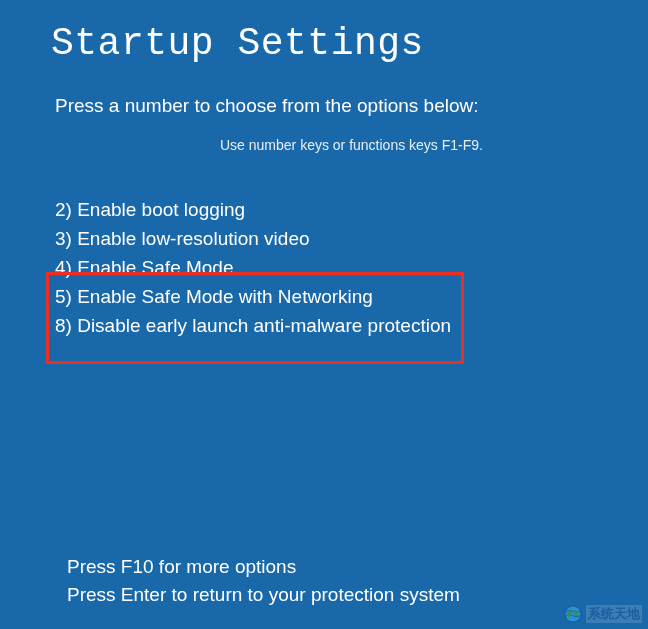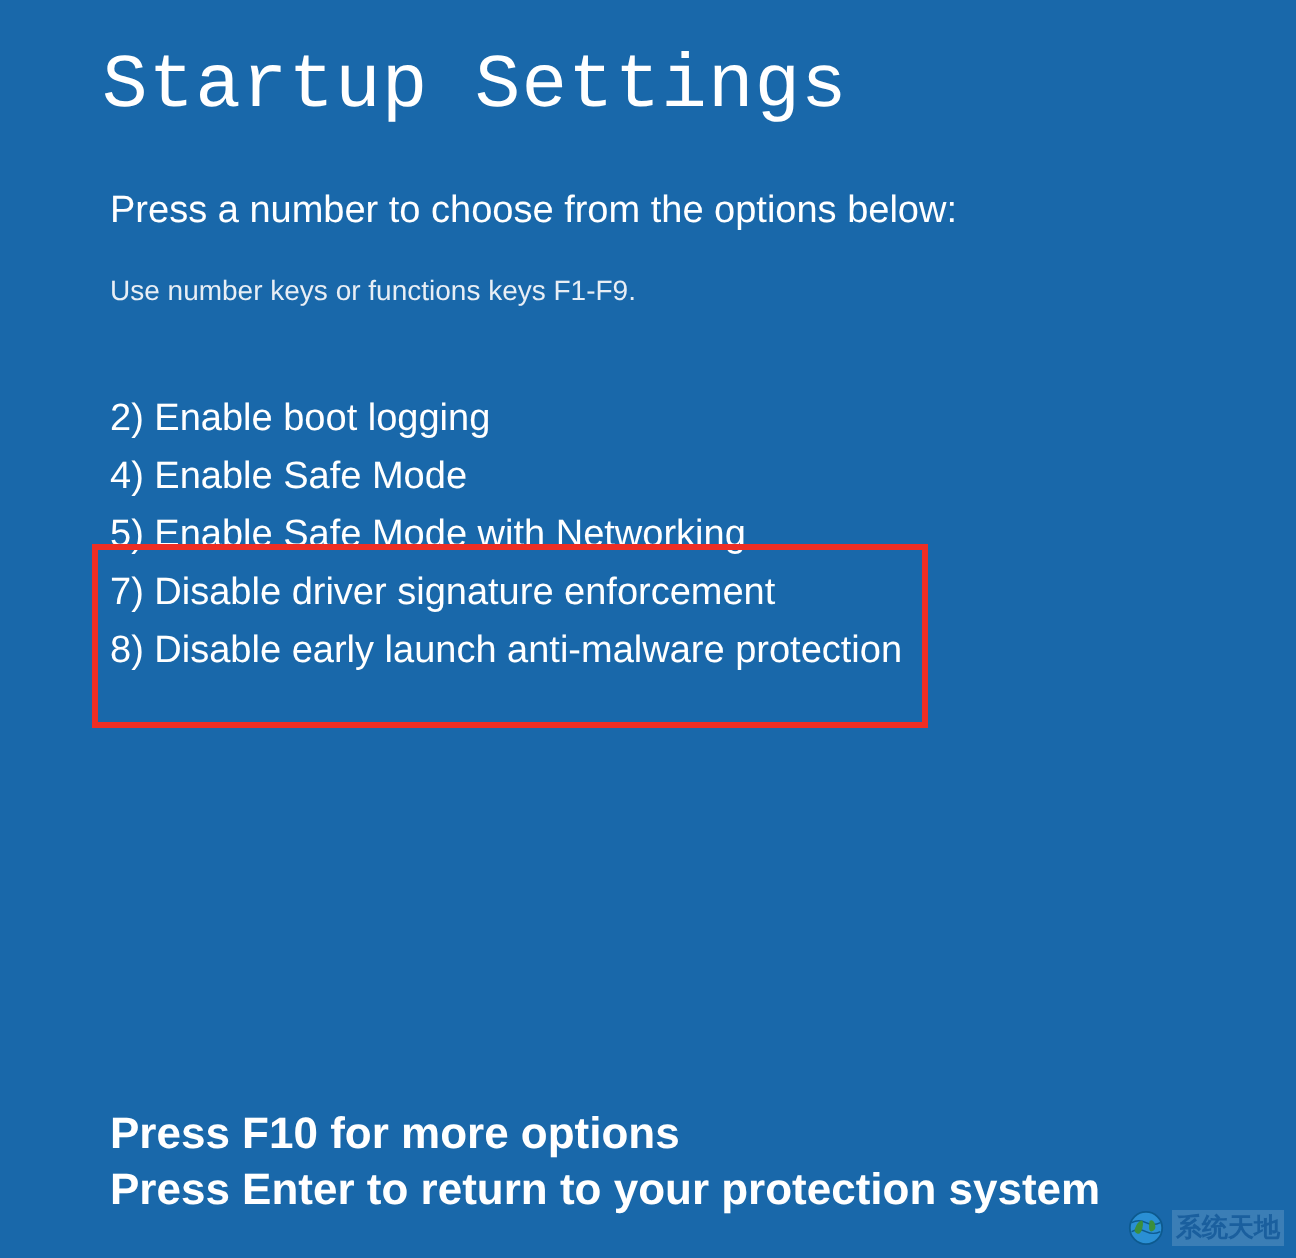"Use number keys or functions" .hint { text-align: none -> center }
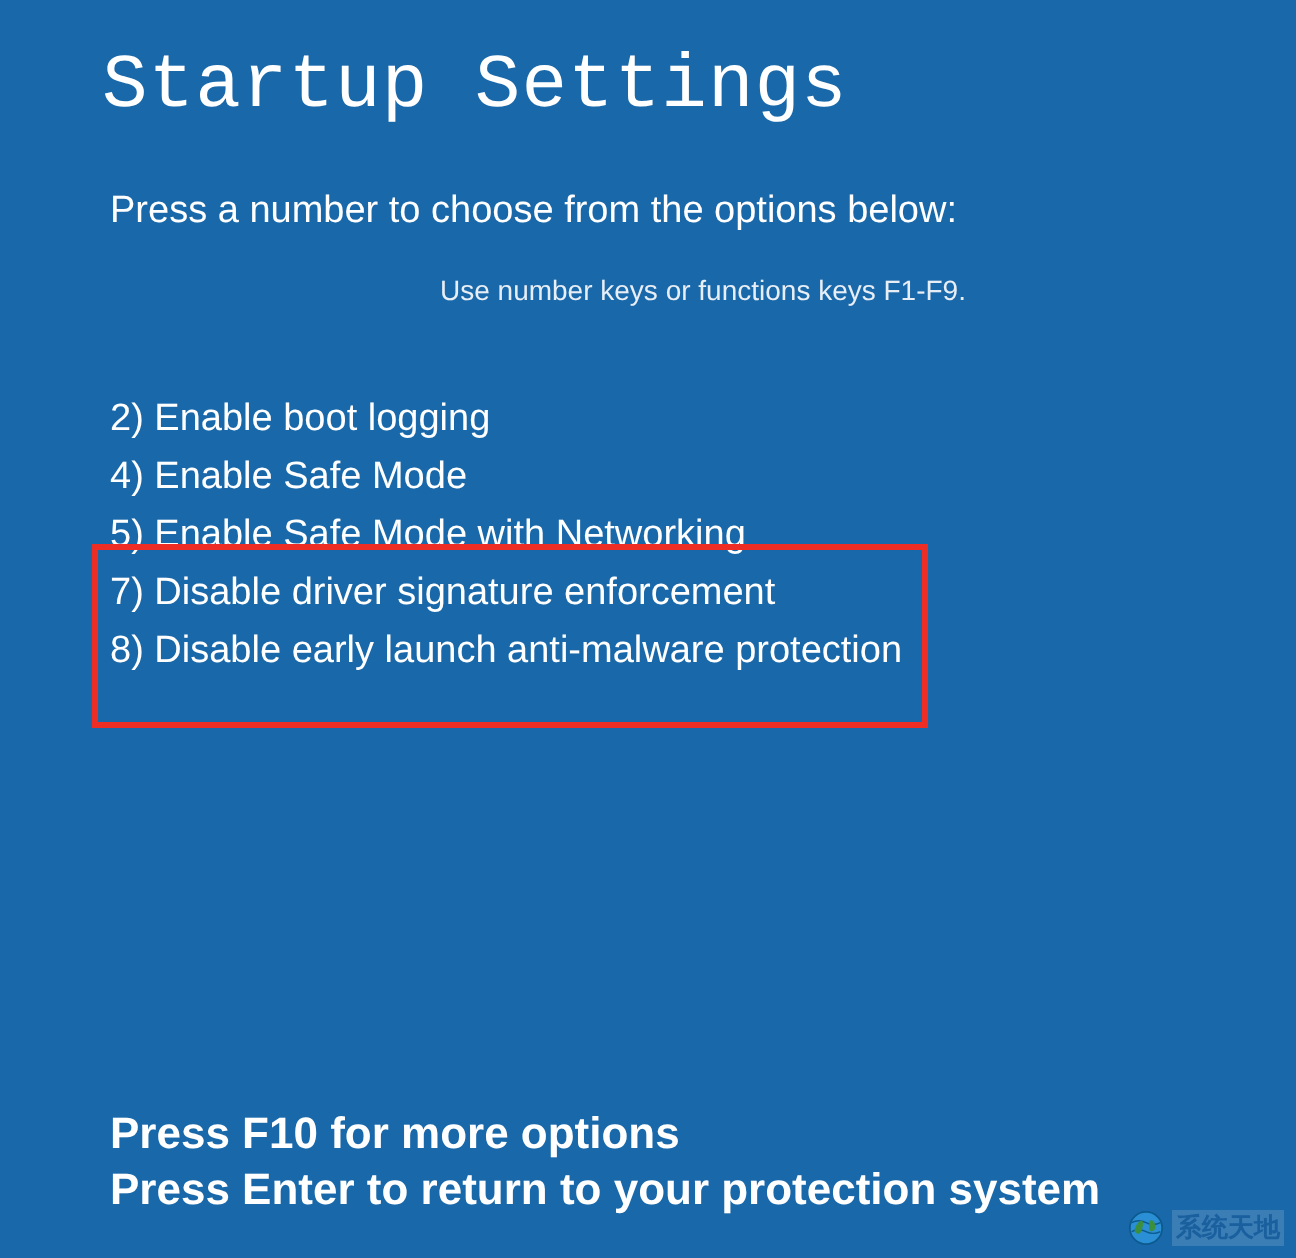"3) Enable low-resolution video" li { html: none -> <li>3) Enable low-resolution video</li> }
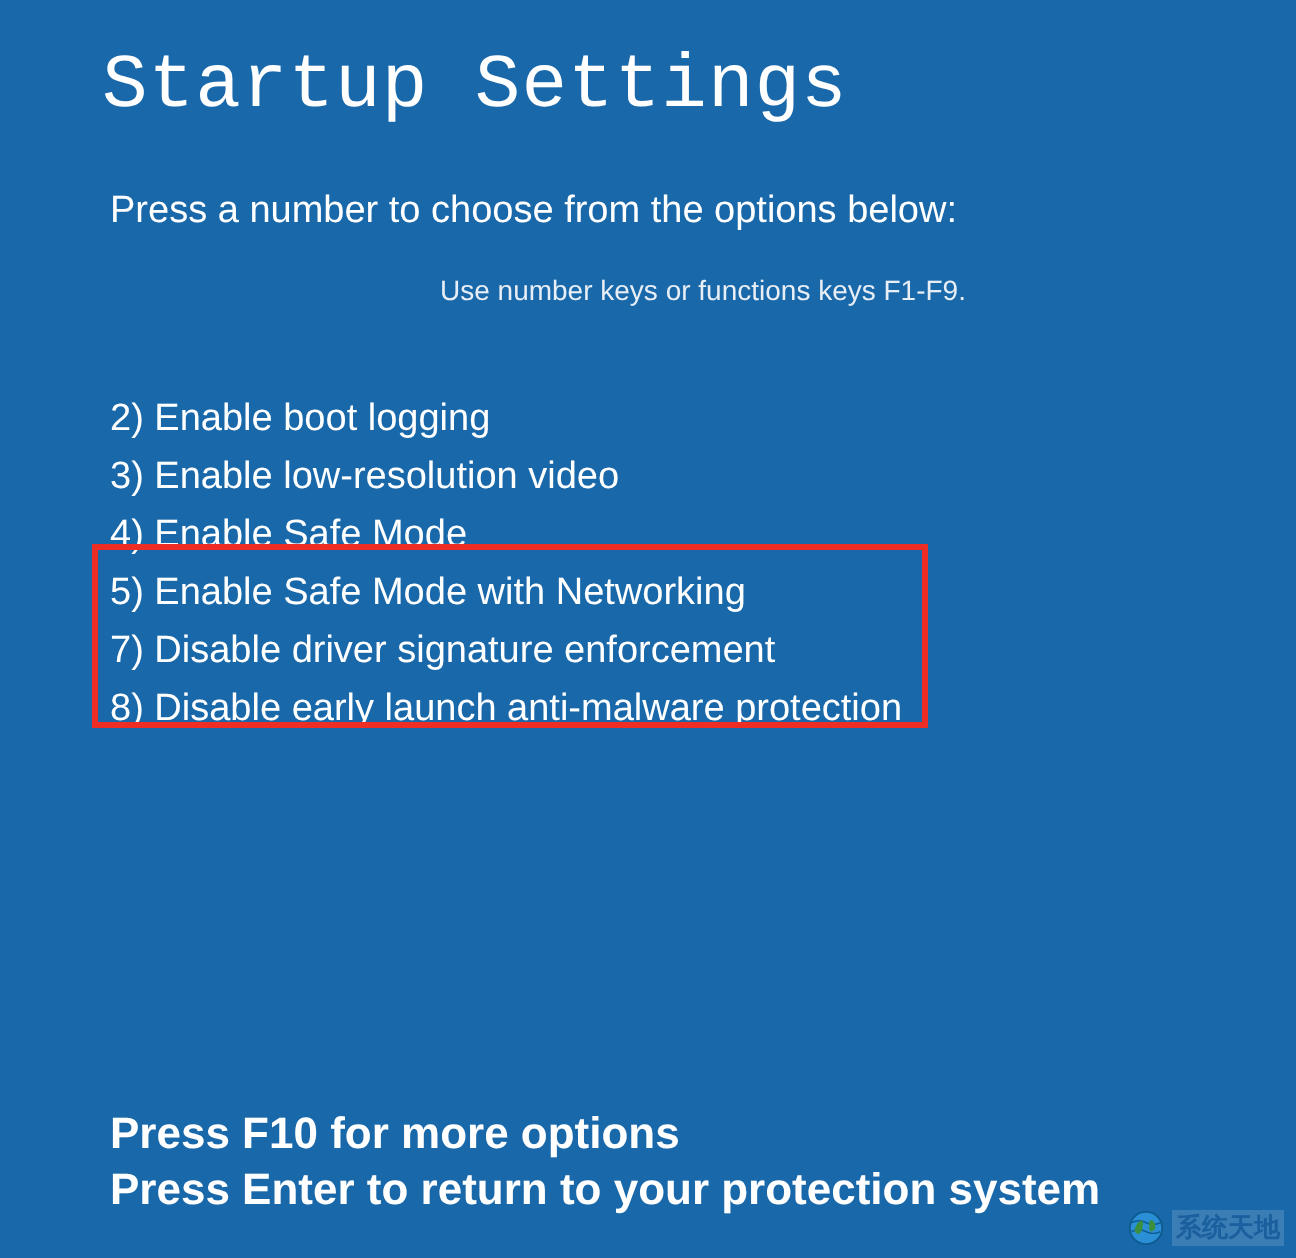"7) Disable driver signature enforcement" li { html: <li>7) Disable driver signature enforcement</li> -> none }
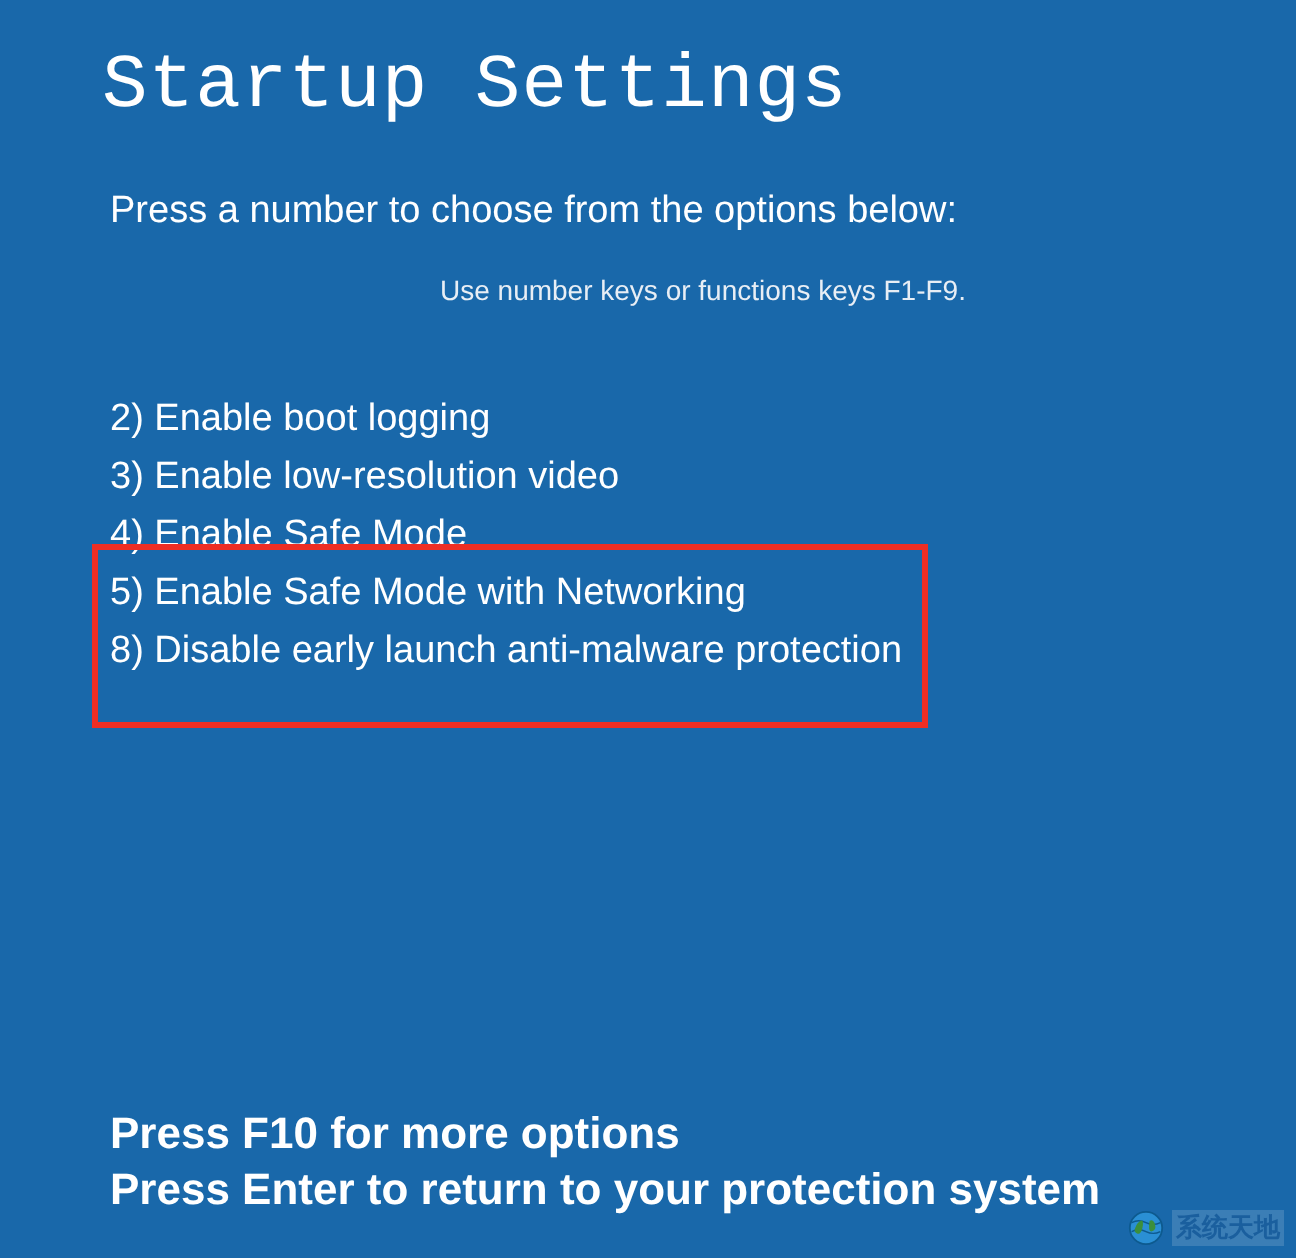"Press F10 for more options" .bottom div { font-size: 22px -> 19px; font-weight: 700 -> 400; margin-left: none -> 12px }
